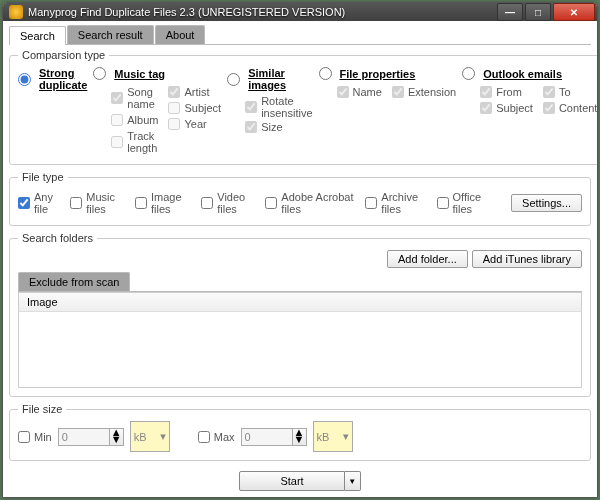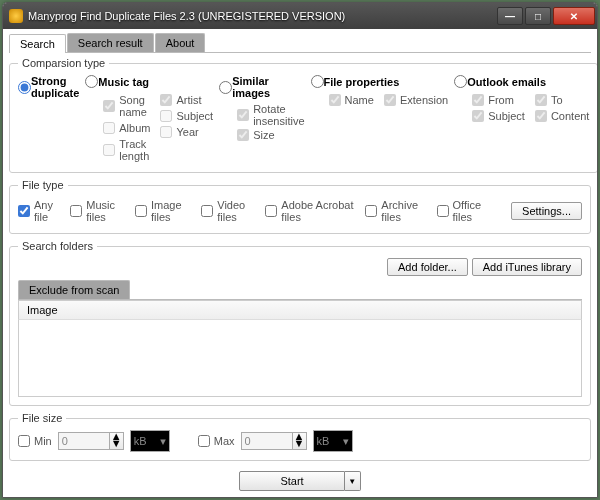"Manyprog Find Duplicate Files 2.3" .titlebar { height: 26px -> 18px }
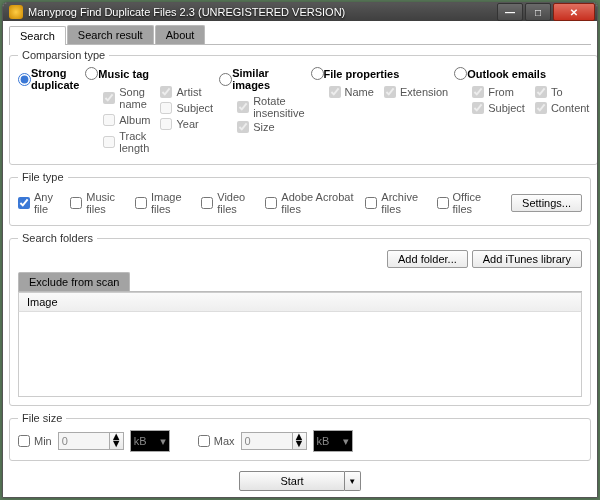"Strong duplicate" .radio-lbl { gap: 0 -> 8px; text-decoration: none -> underline }
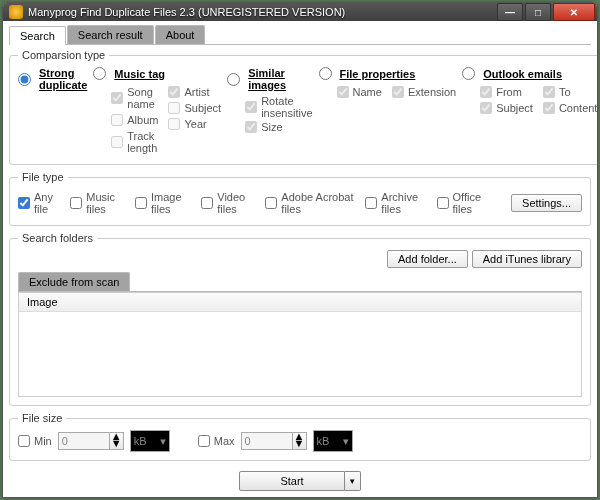"kB" .unit { background: #000000 -> #fef9c3; height: 22px -> 31px }
